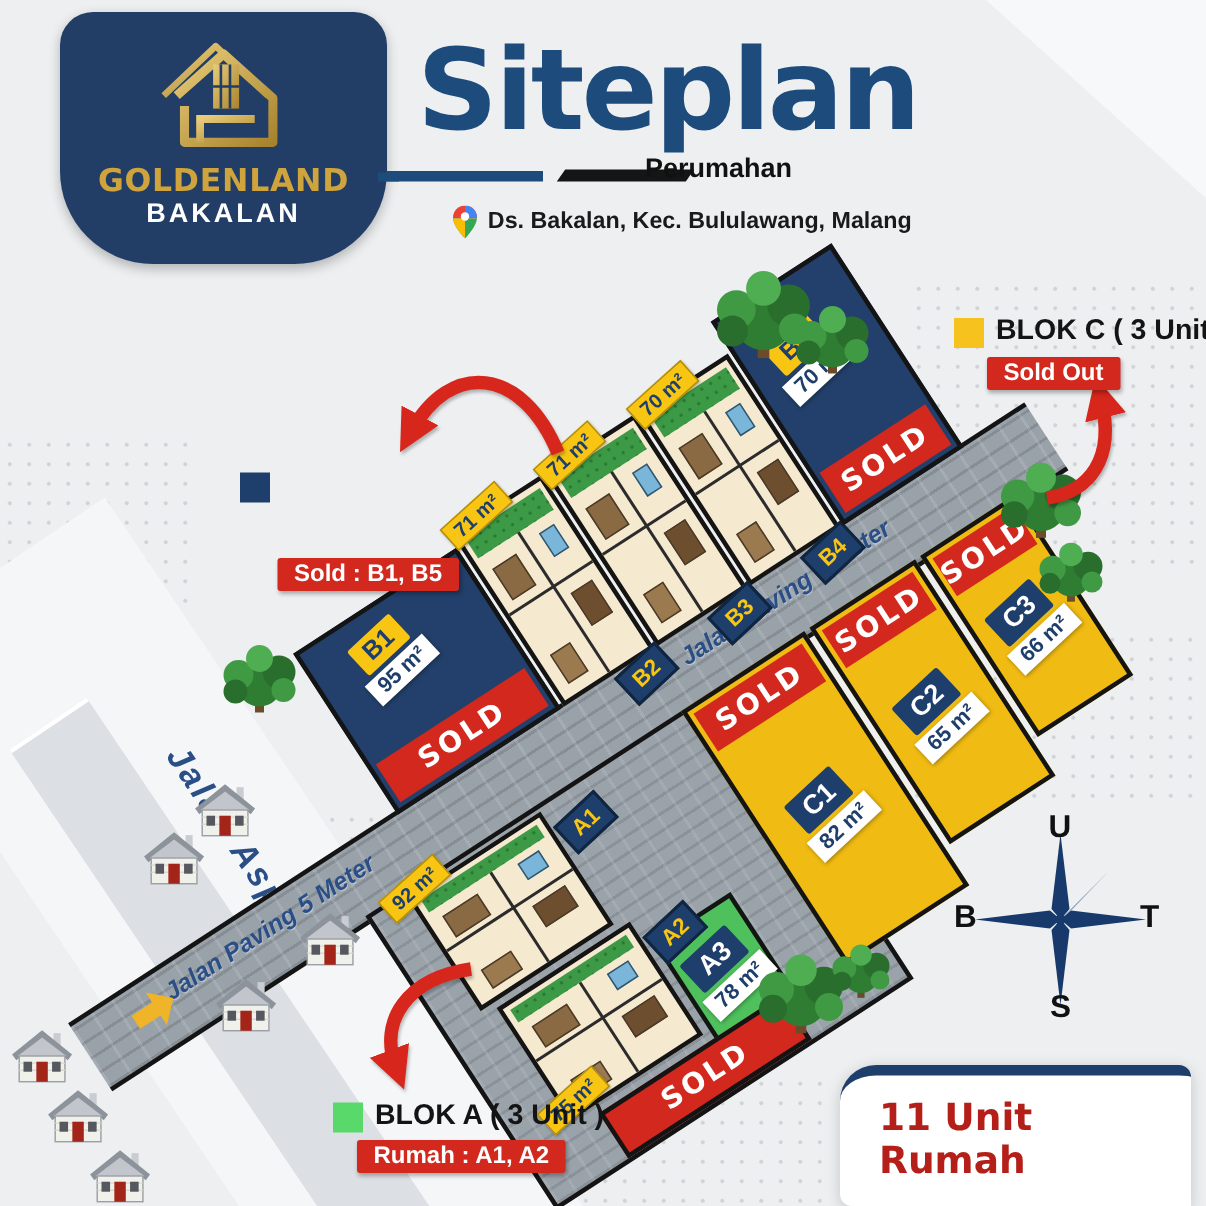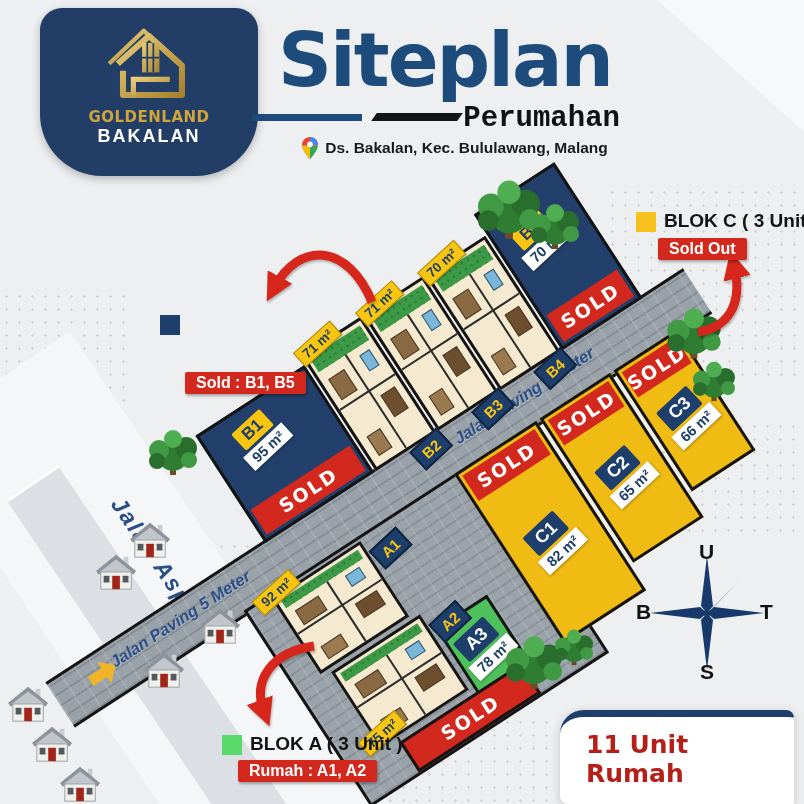"GOLDENLAND" .badge .brand { font-size: 15px -> 21px }
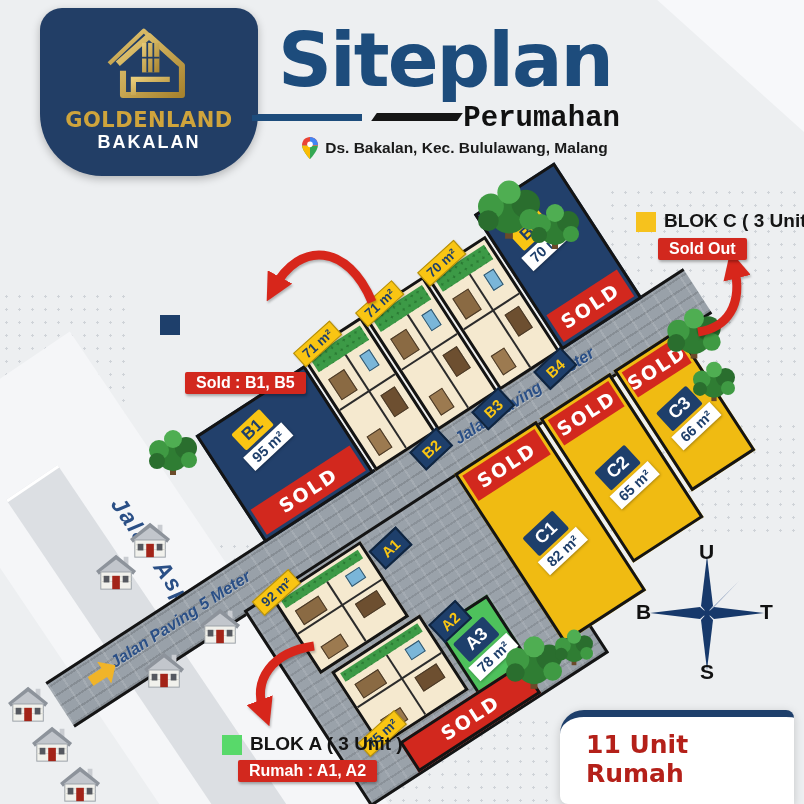"Perumahan" .subtitle { font-family: Liberation Mono, monospace -> Liberation Sans, sans-serif; font-size: 29px -> 18px; text-align: right -> left }
